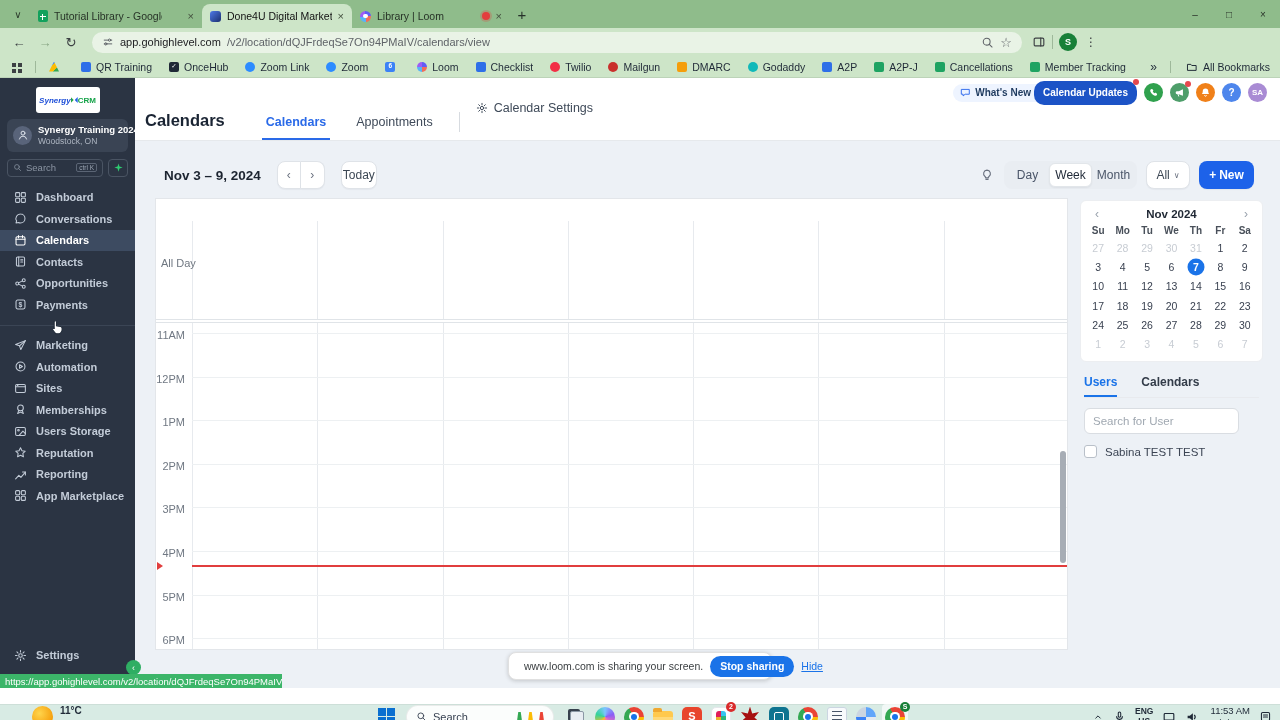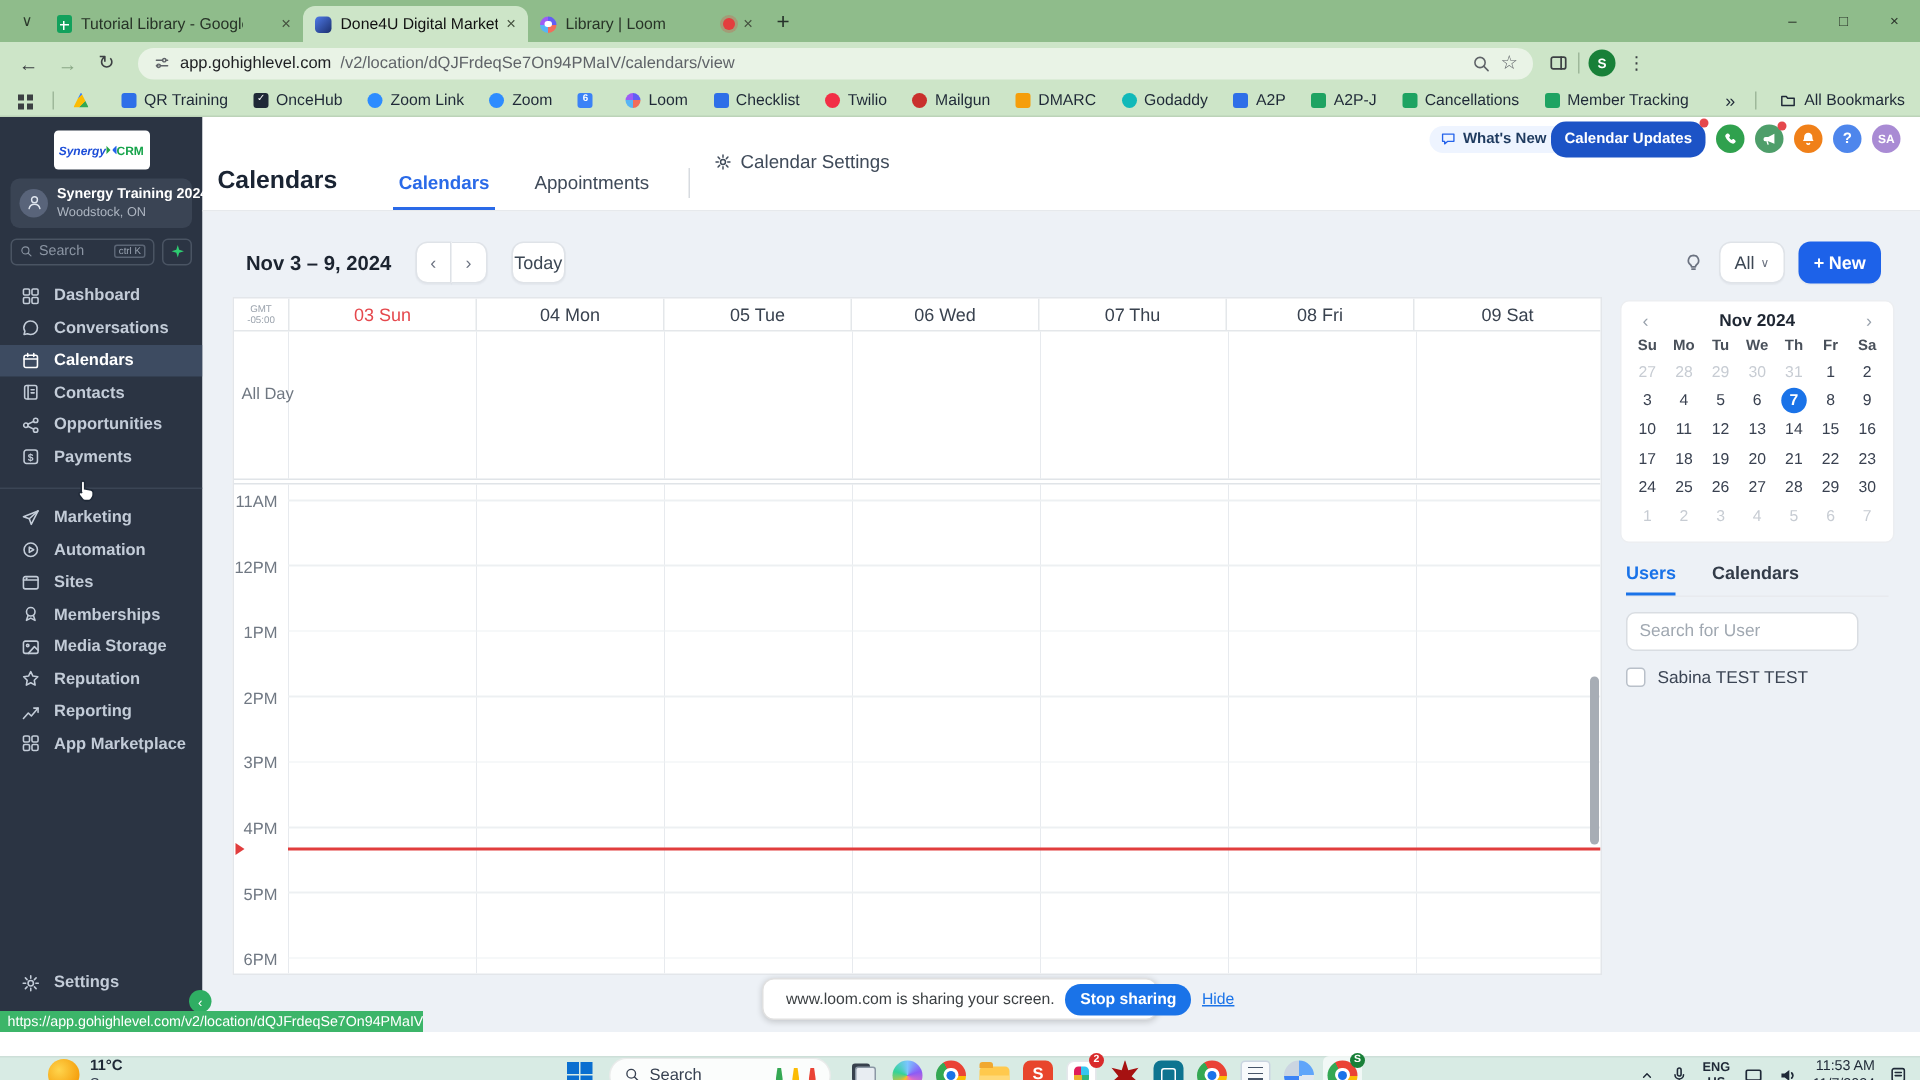"Day" span.seg { html: none -> <span> <span>Day</span> <span>Week</span> <span>Month</span> </span> }
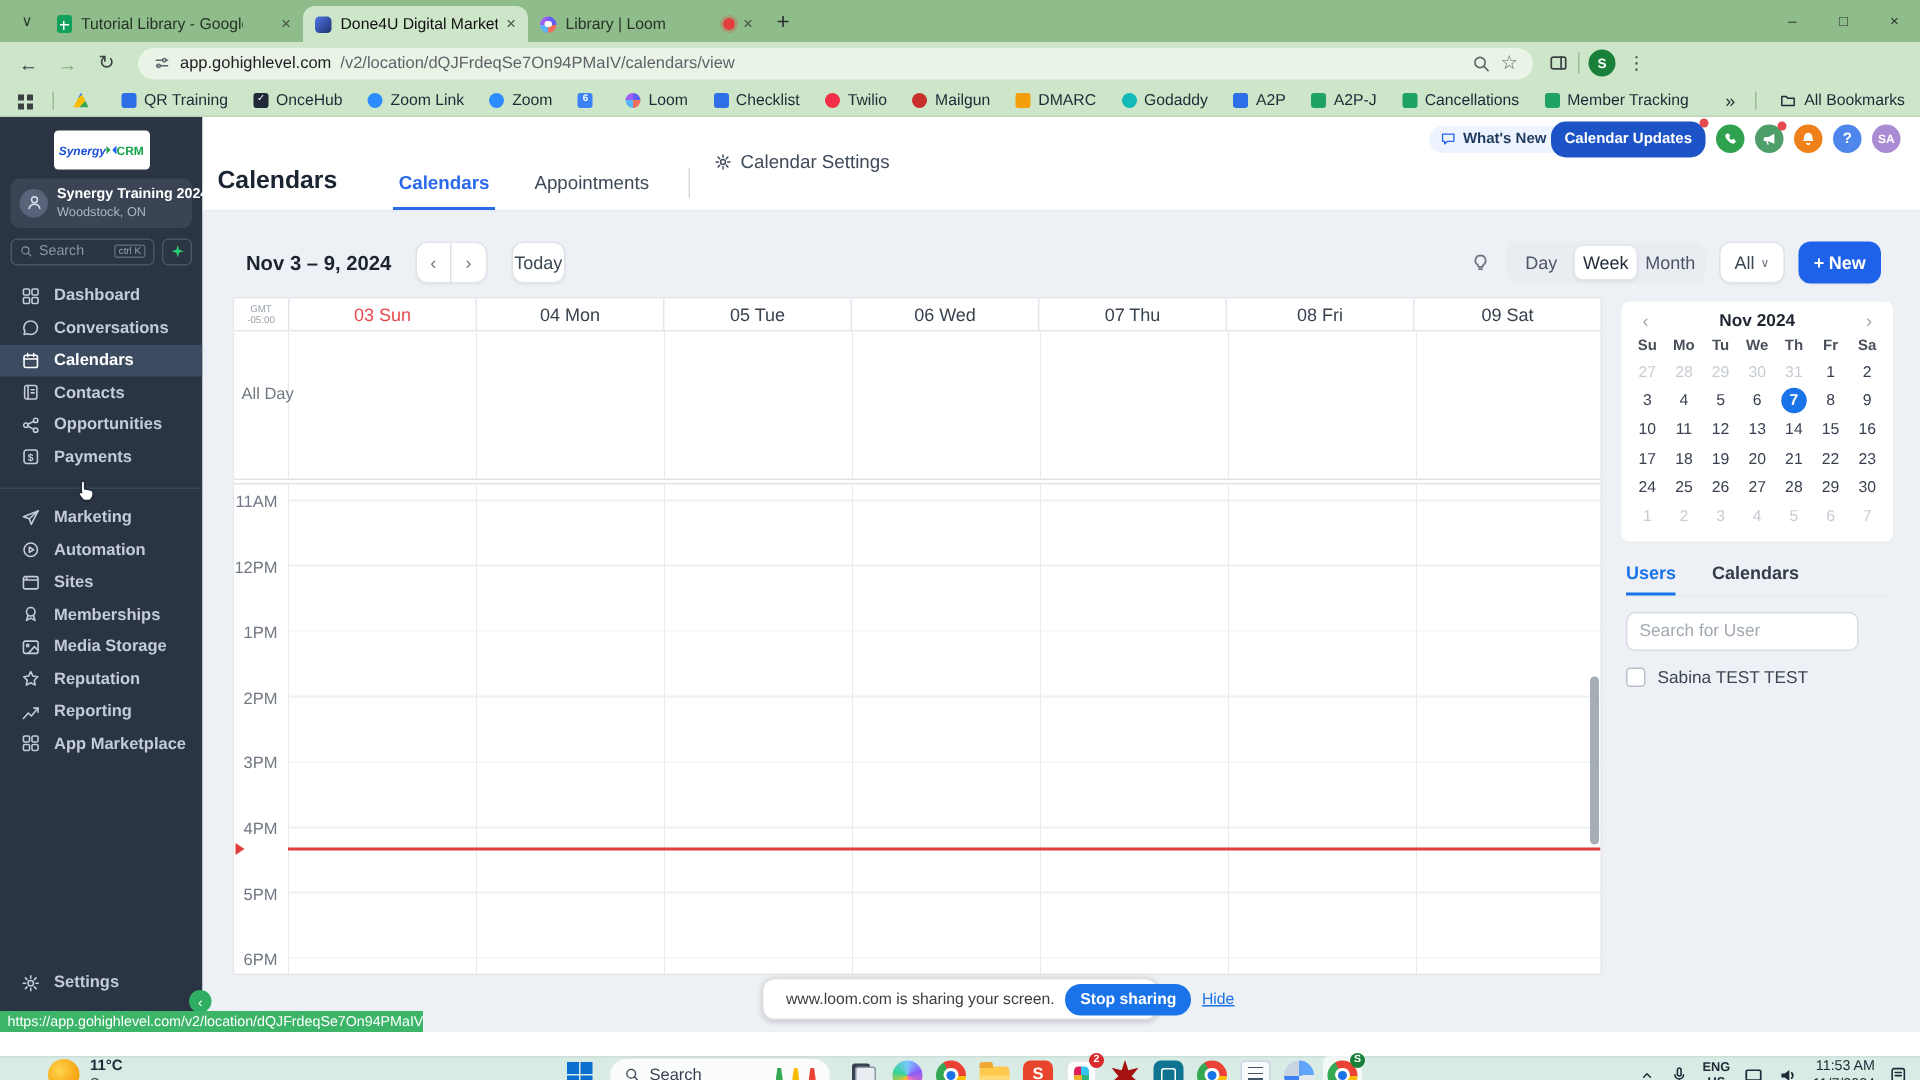"03 Sun" div.day-head { html: <div> <span> <span>GMT</span> <span>-05:00</span> </span> <div> <span>03 Sun</span> <span>04 Mon</span> <span>05 Tue</span> <span>06 Wed</span> <span>07 Thu</span> <span>08 Fri</span> <span>09 Sat</span> </div> </div> -> none }
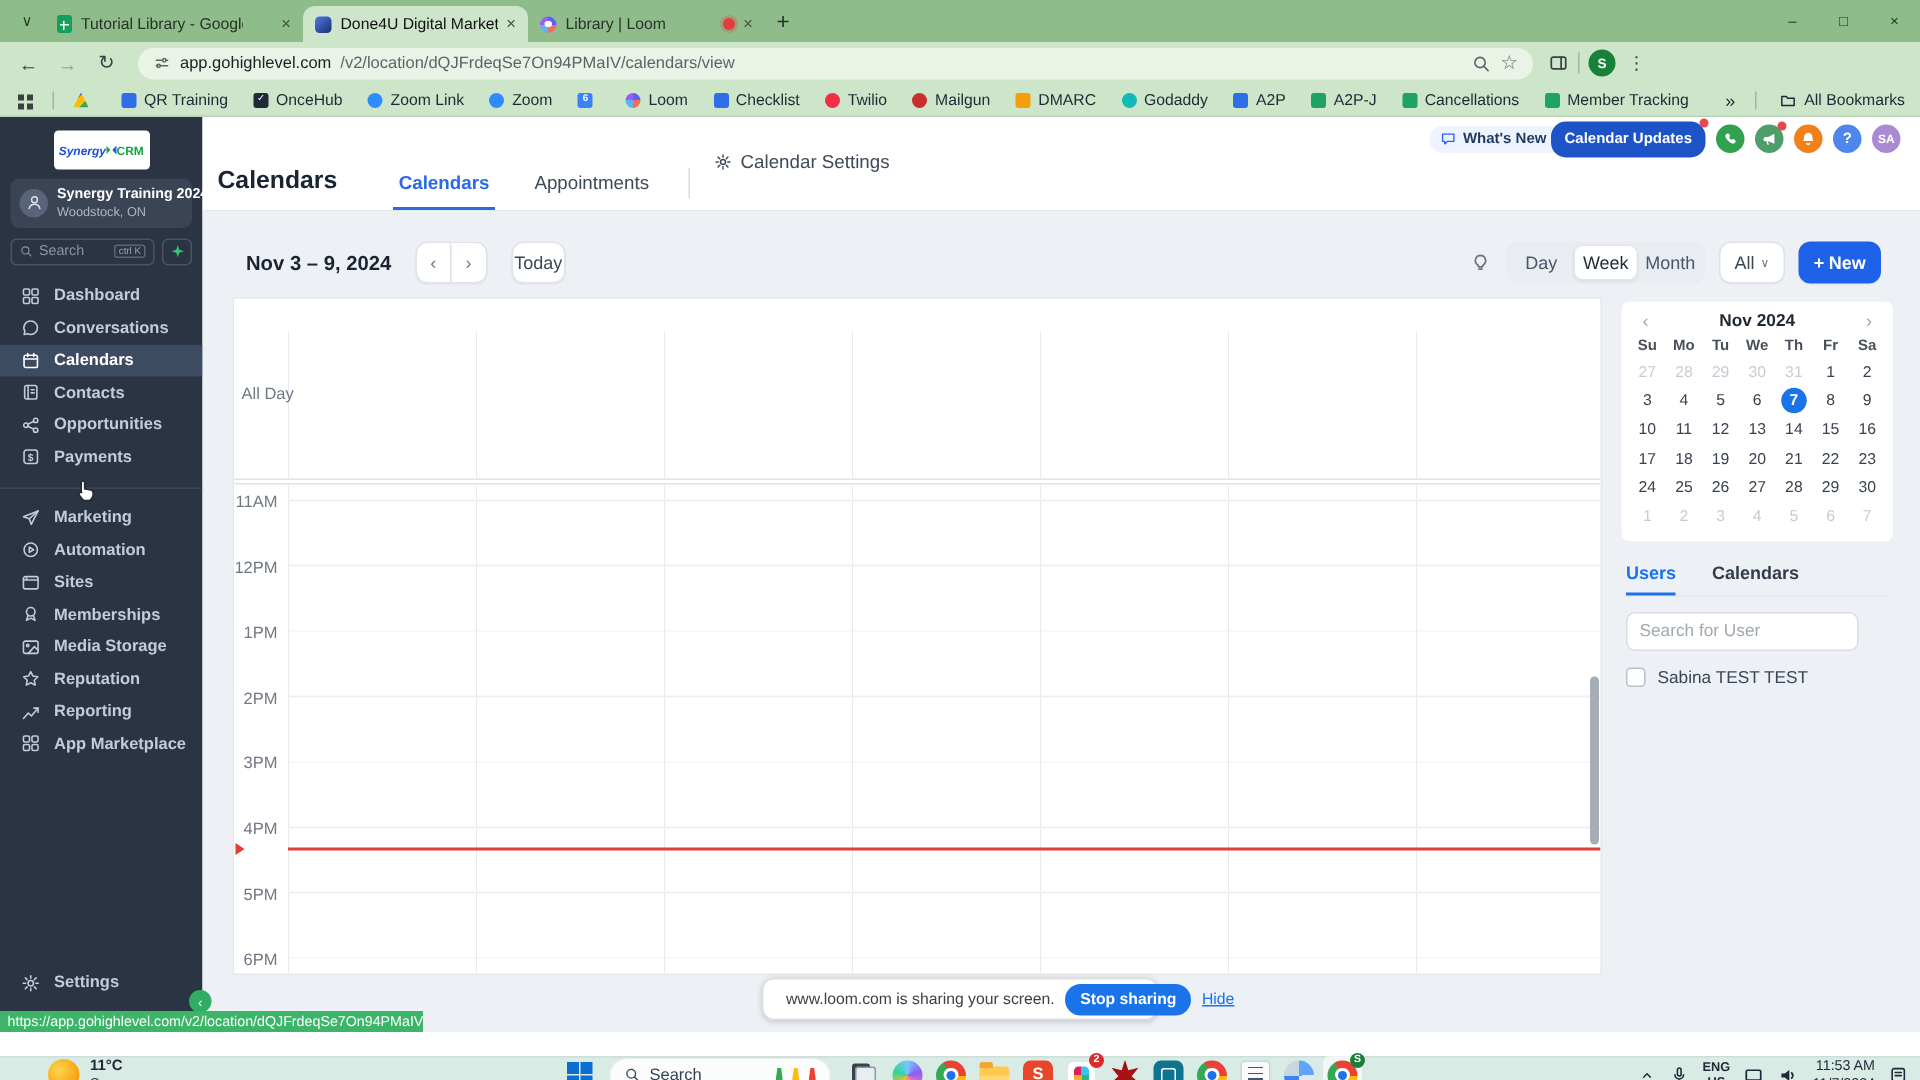"Media Storage" span { text: Media -> Users }
